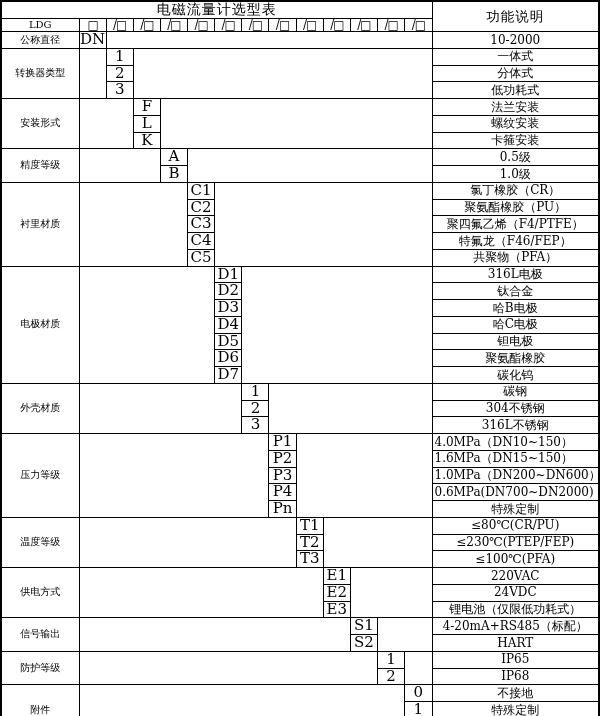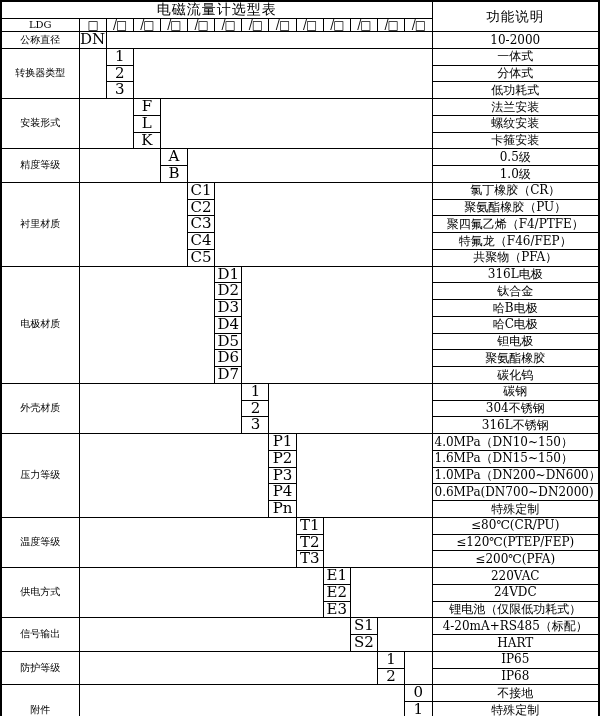"≤120℃(PTEP/FEP)" td.desc { text: 120 -> 230 }
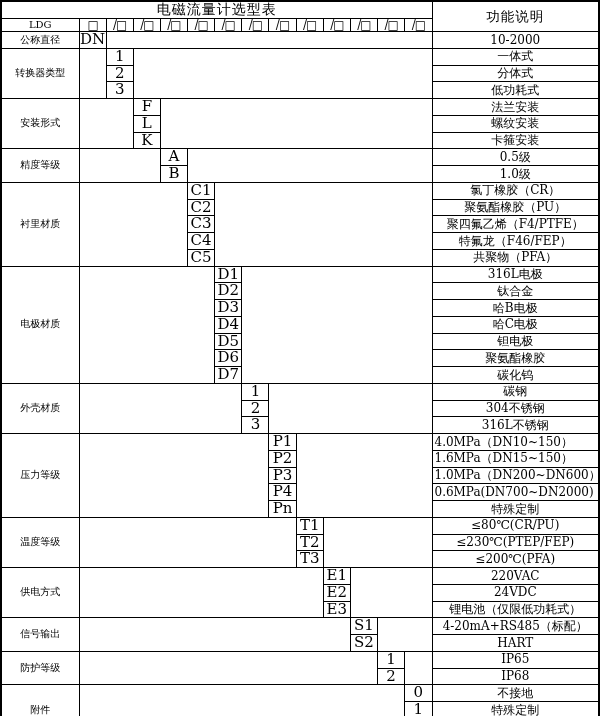"≤200℃(PFA)" td.desc { text: 200 -> 100 }
